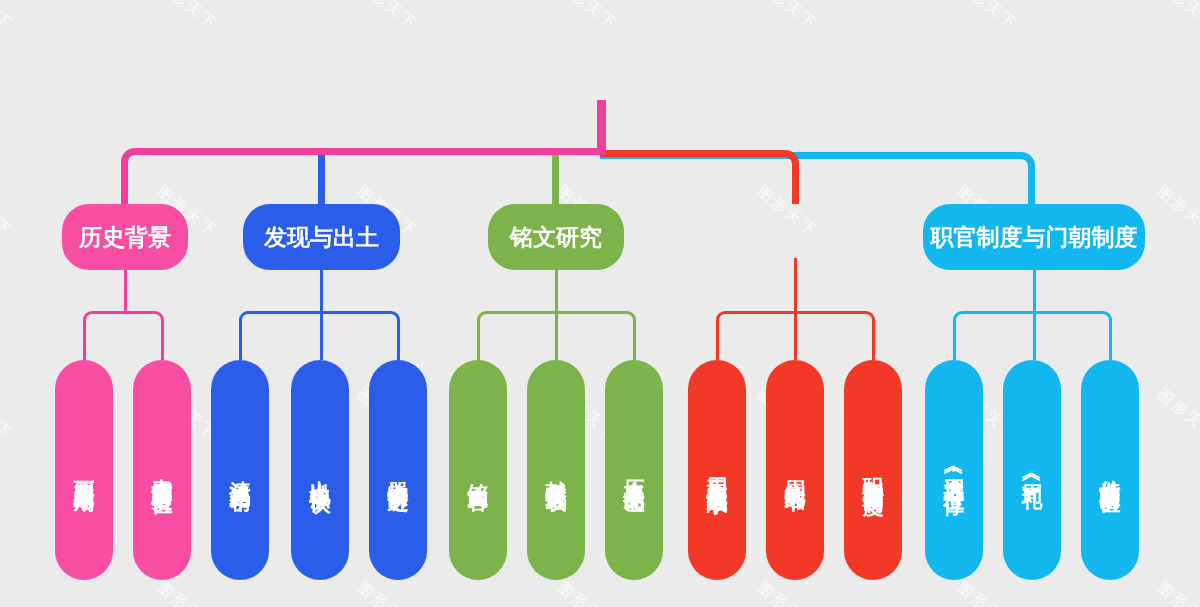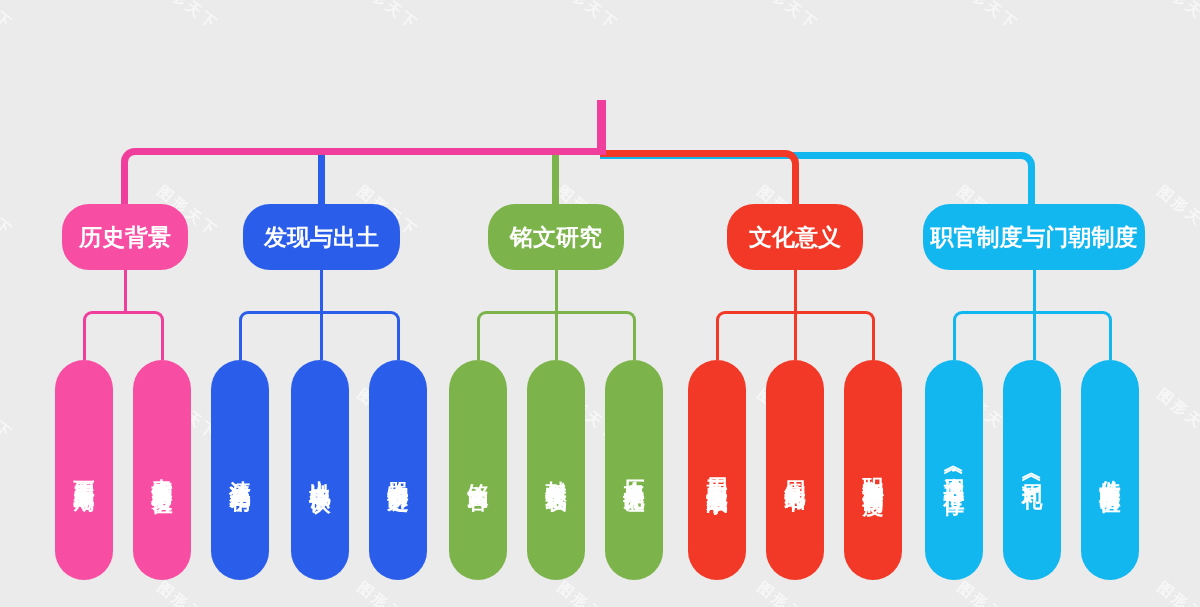"文化意义" div.node { html: <div> <span>文化意义</span> </div> -> none }
